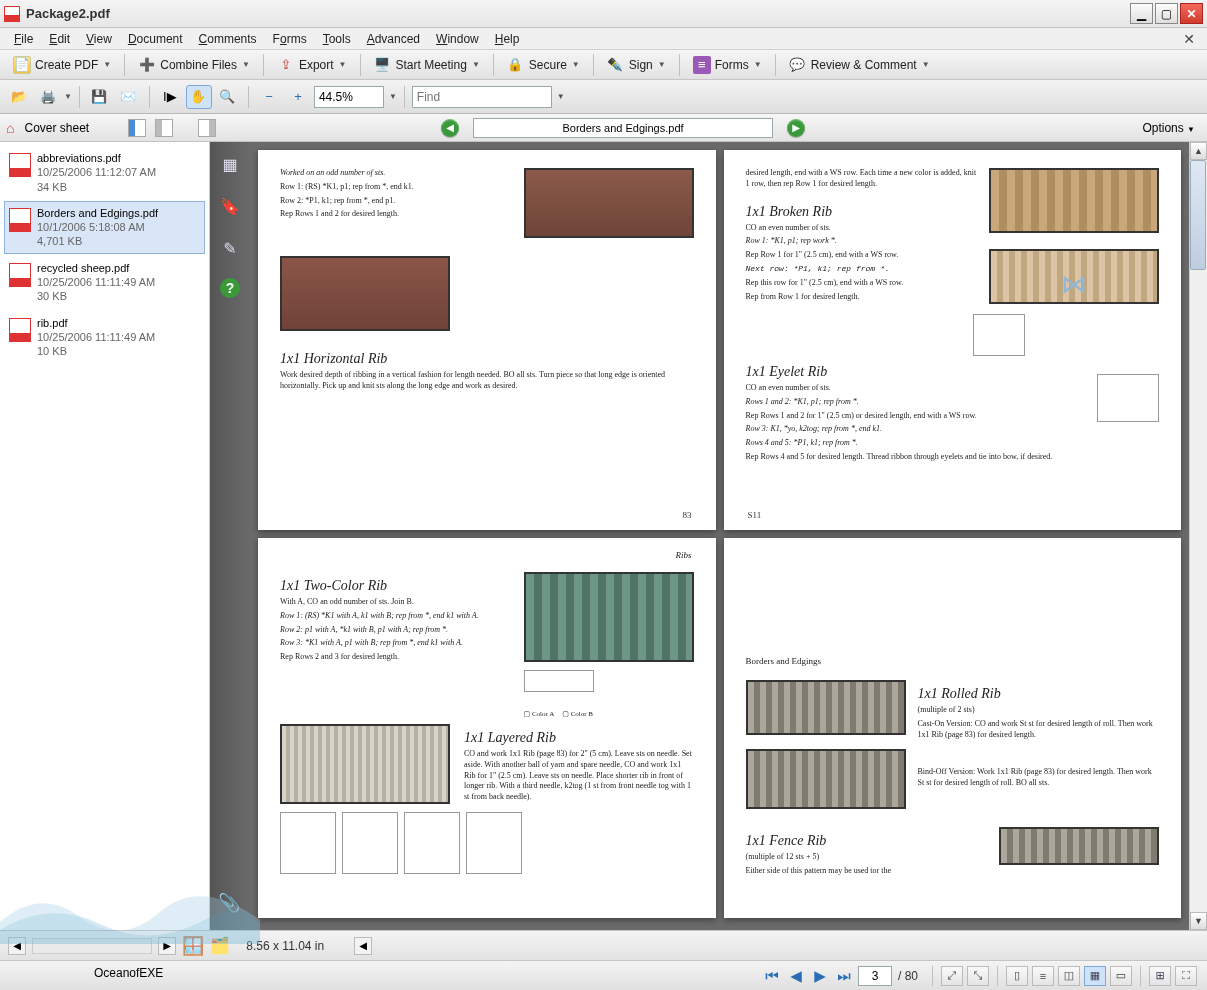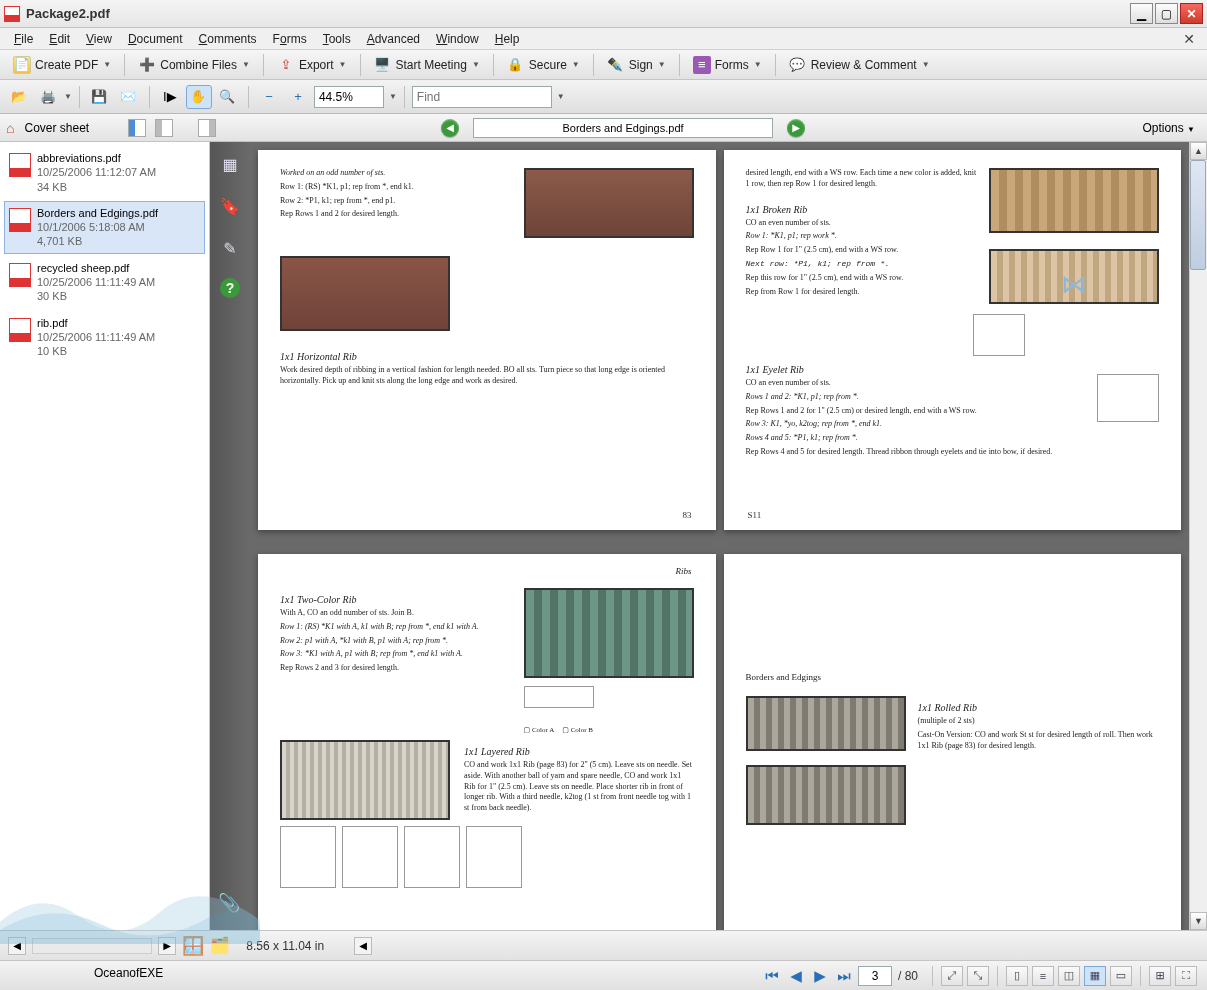"Worked on an odd number" .doc-viewport { gap: 24px -> 8px }
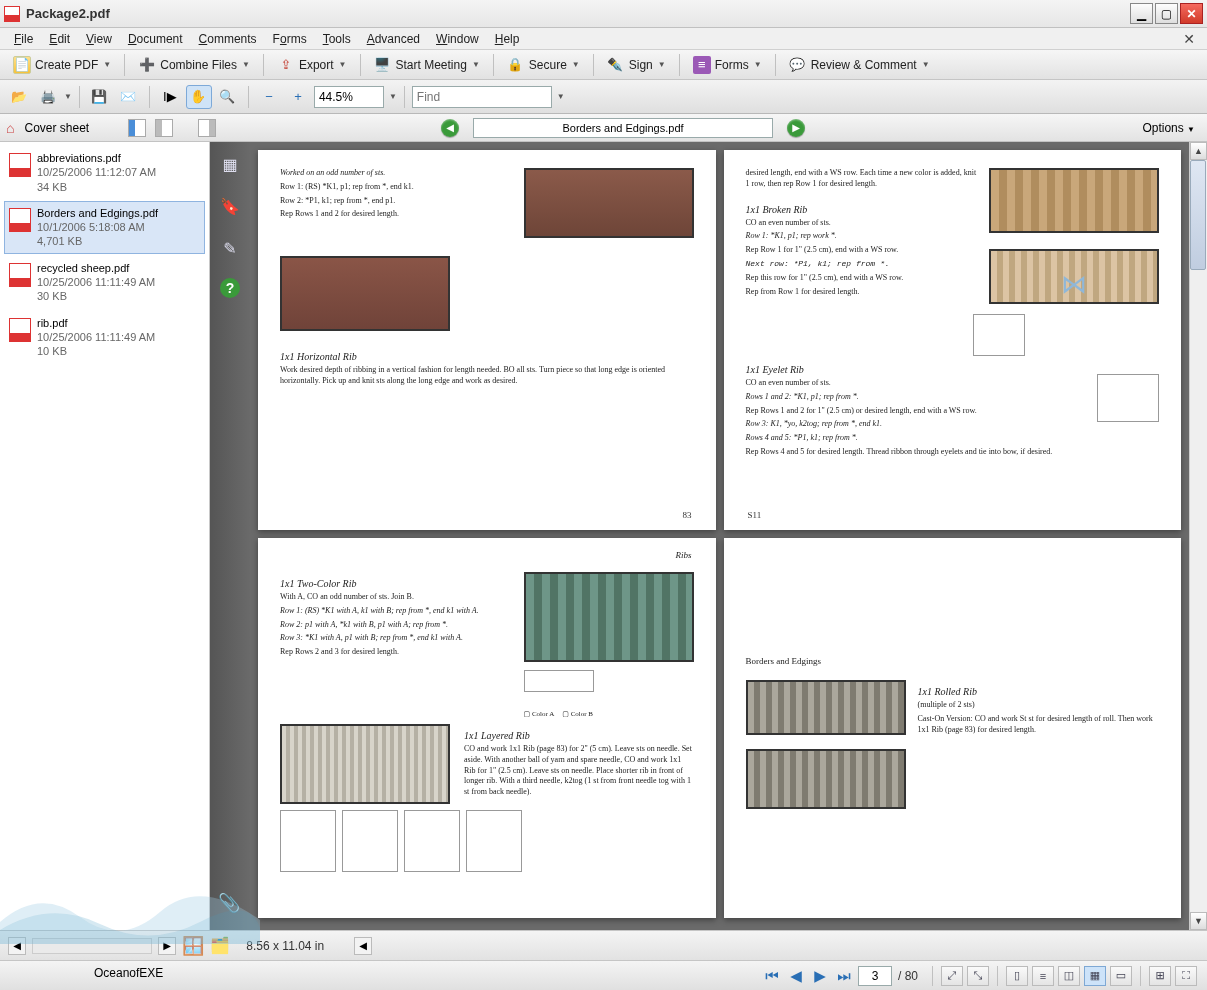"1x1 Broken Rib" .page .sect-title { font-size: 10px -> 14px }
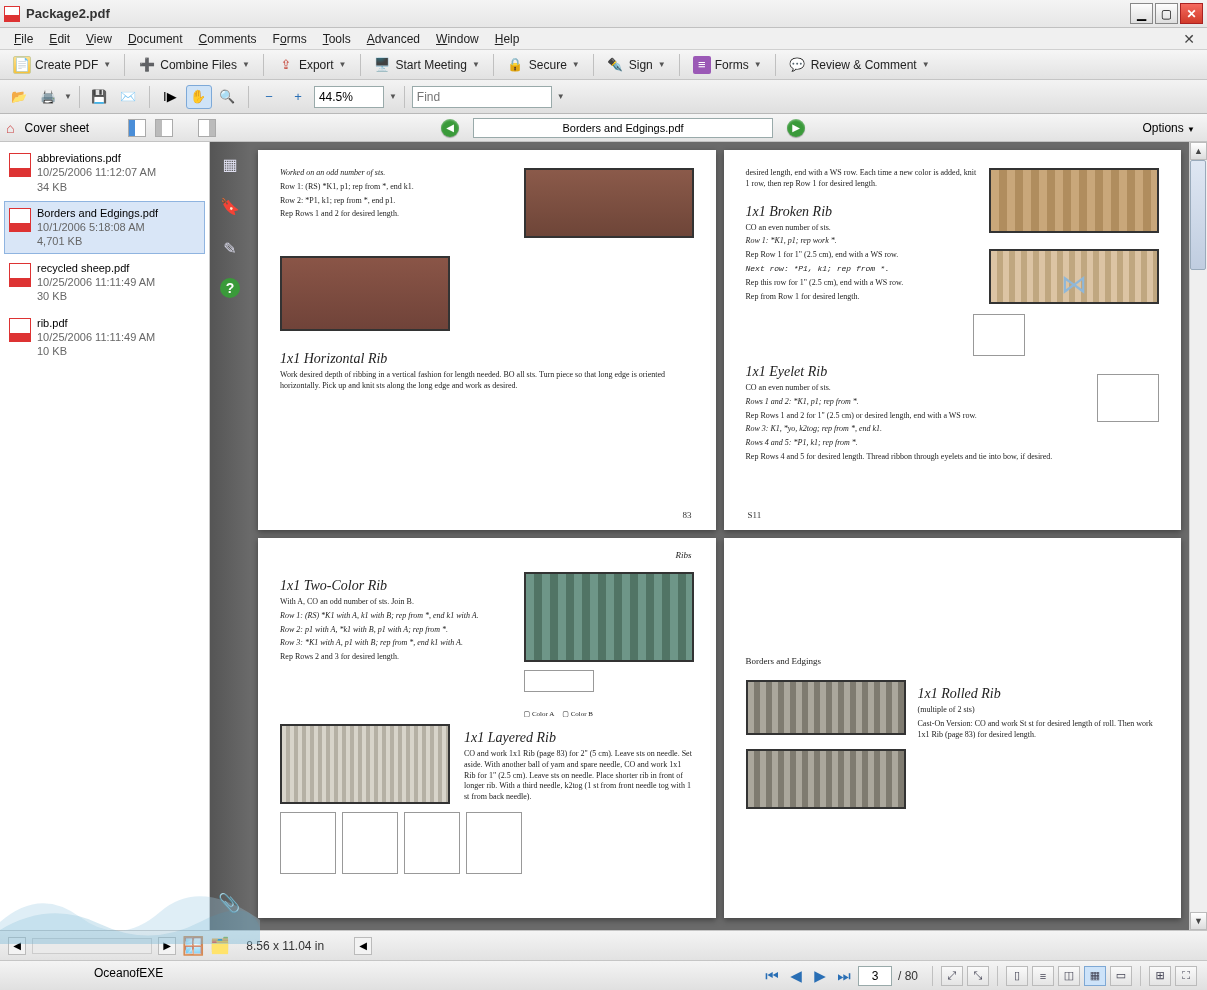"Bind-Off Version: Work 1x1 Rib" div.desc { html: none -> <div>Bind-Off Version: Work 1x1 Rib (page 83) for desired length. Then work St st for desired length of roll. BO all sts.</div> }
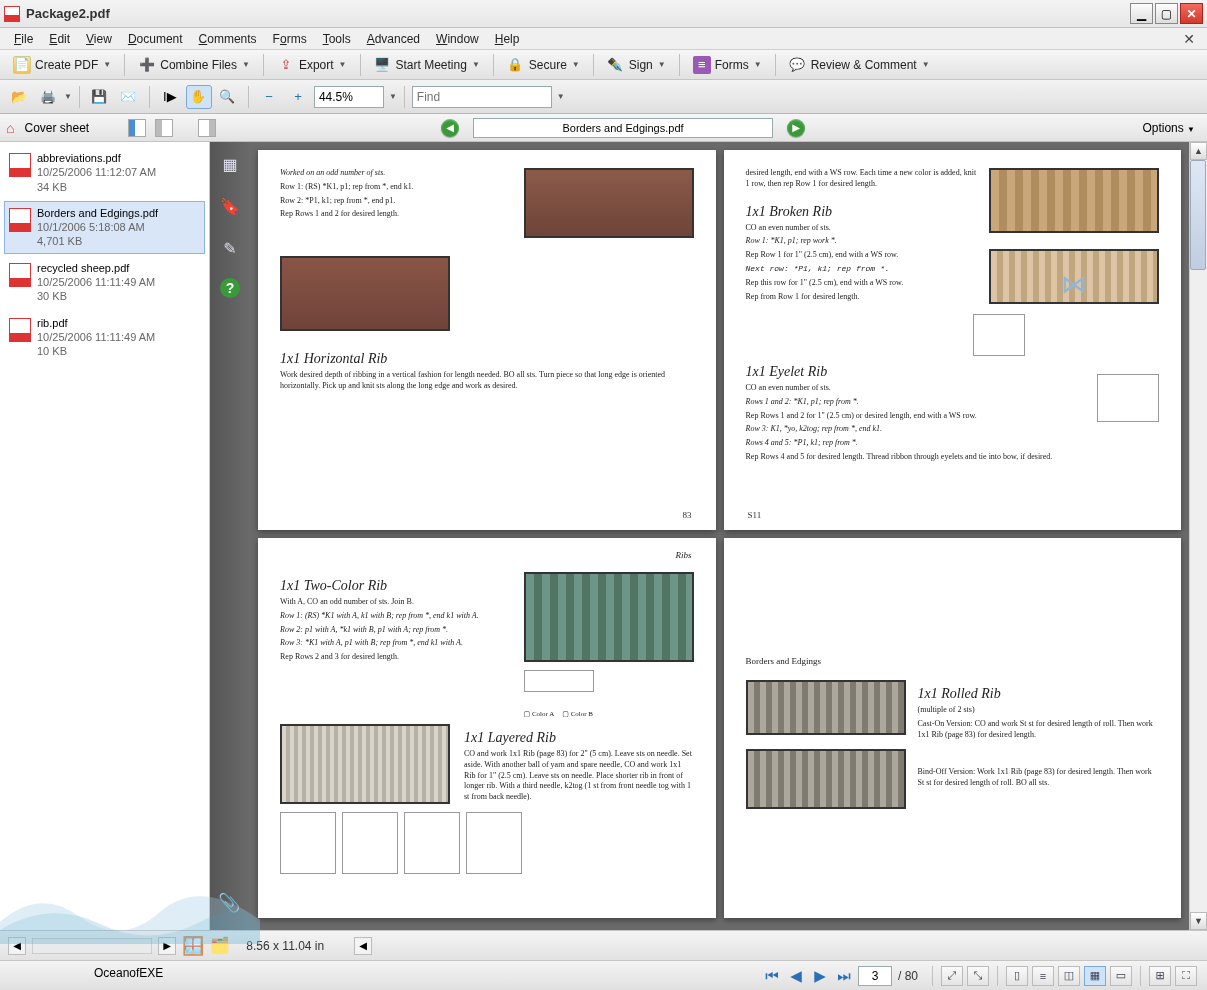"1x1 Fence Rib" div { html: none -> <div> <div> <div>1x1 Fence Rib</div> <div>(multiple of 12 sts + 5)</div> <div>Either side of this pattern may be used tor the</div> </div> <div></div> </div> }
